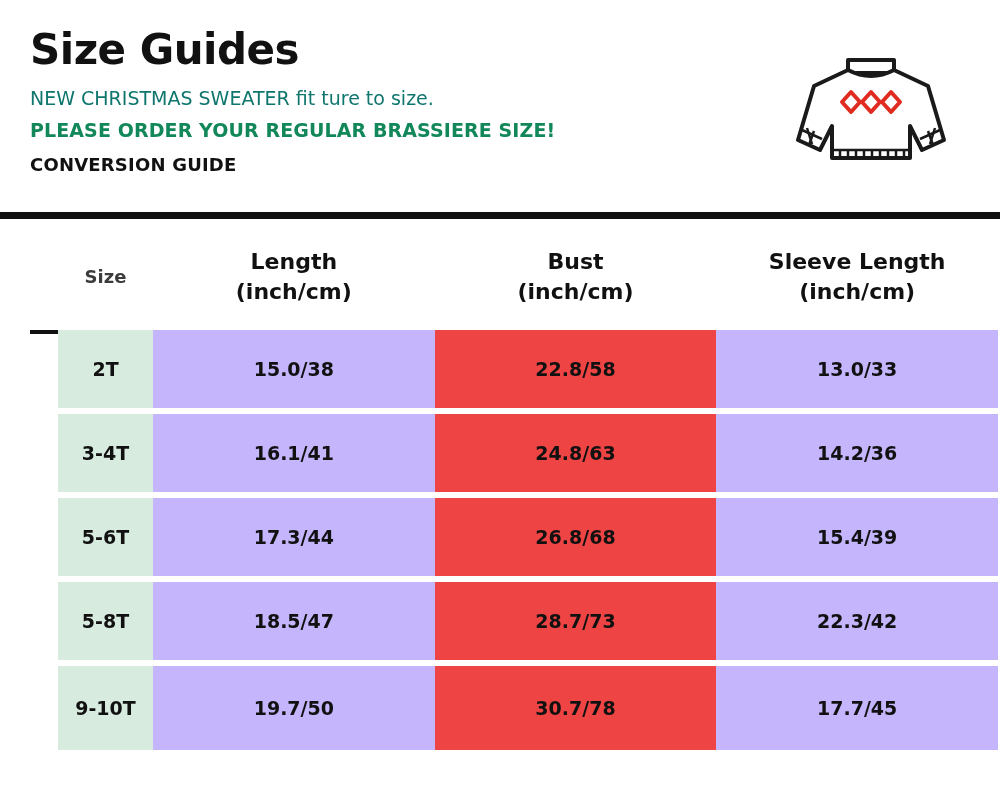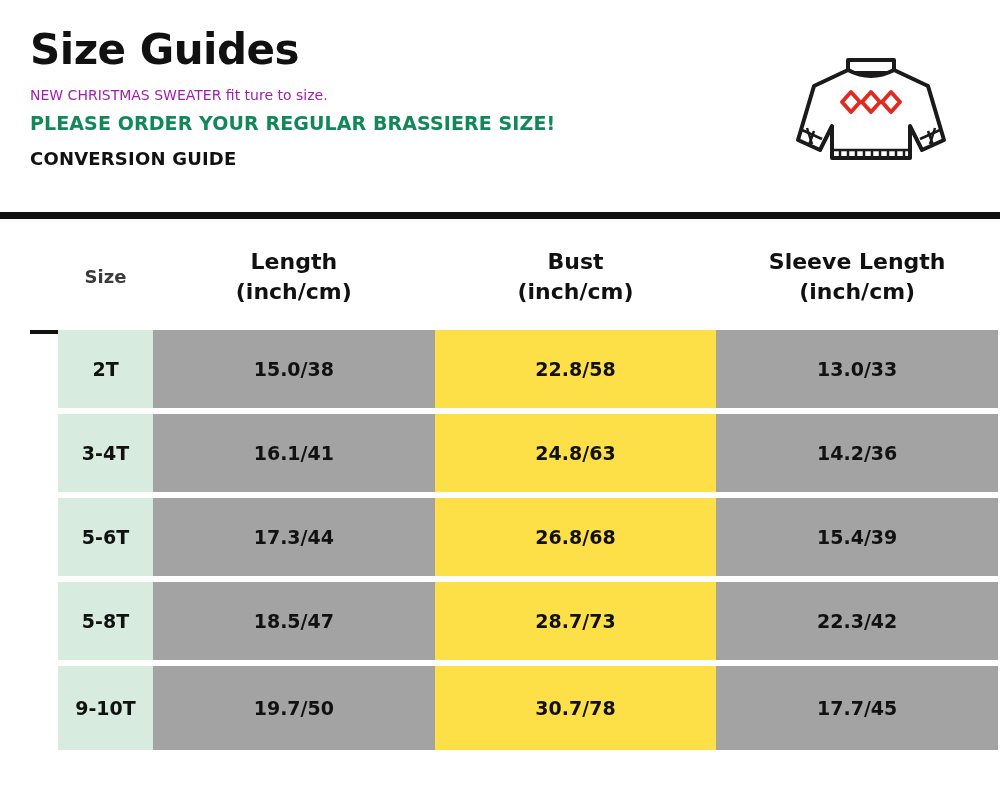"NEW CHRISTMAS SWEATER fit ture" .subtitle { color: #a21caf -> #0f766e; font-size: 14px -> 19px }
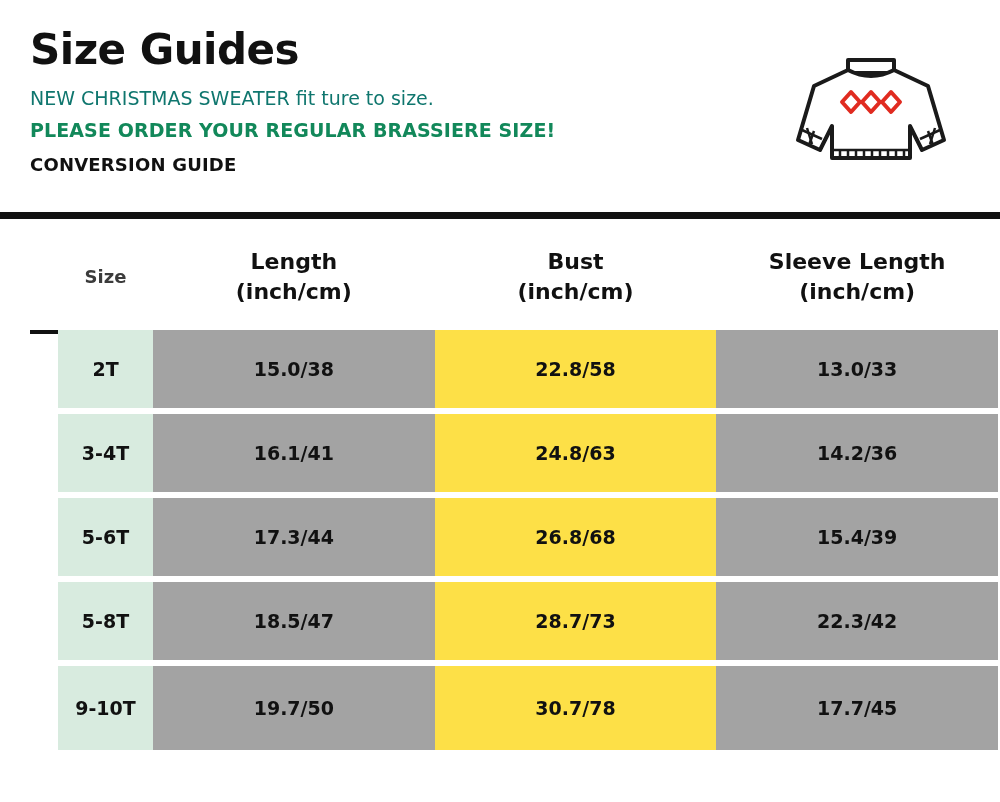"15.0/38" tbody td.dark { background: #a3a3a3 -> #c4b5fd }
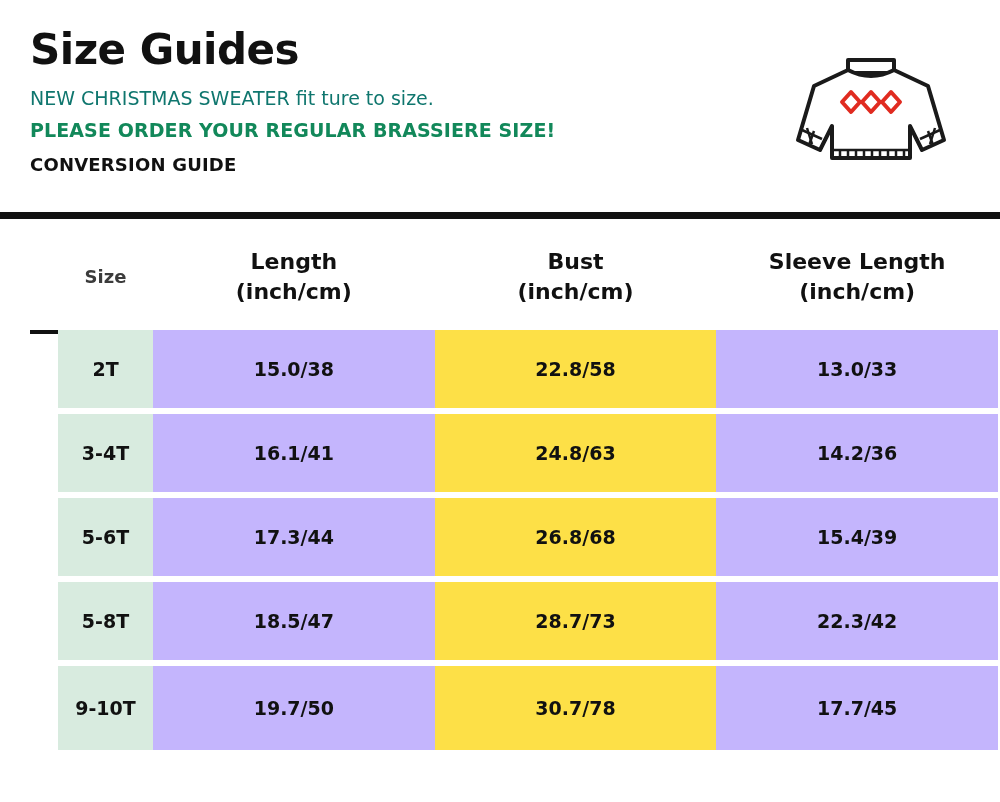"22.8/58" tbody td.light { background: #fde047 -> #ef4444 }
